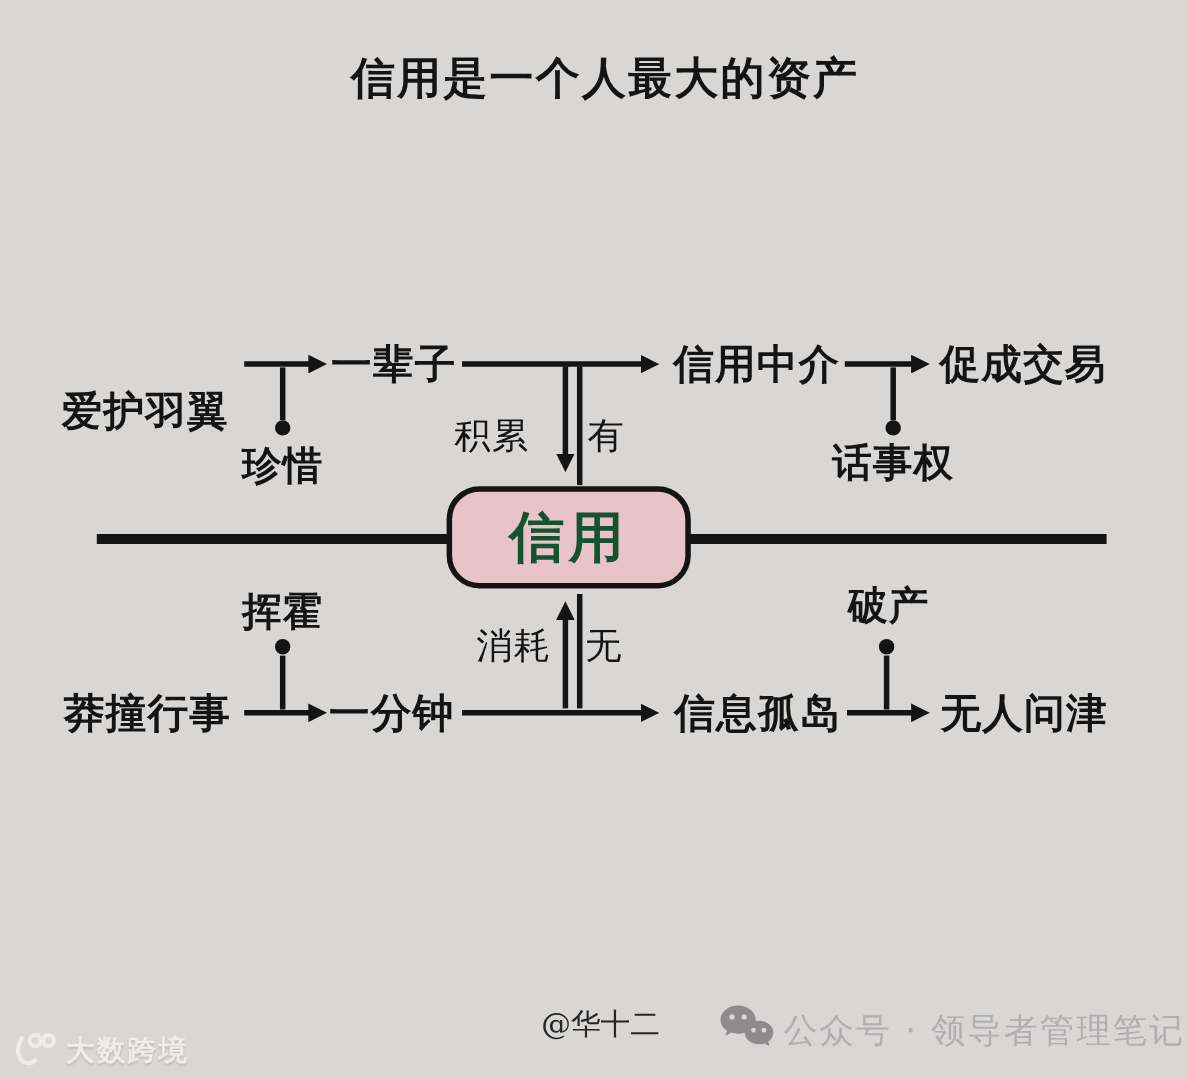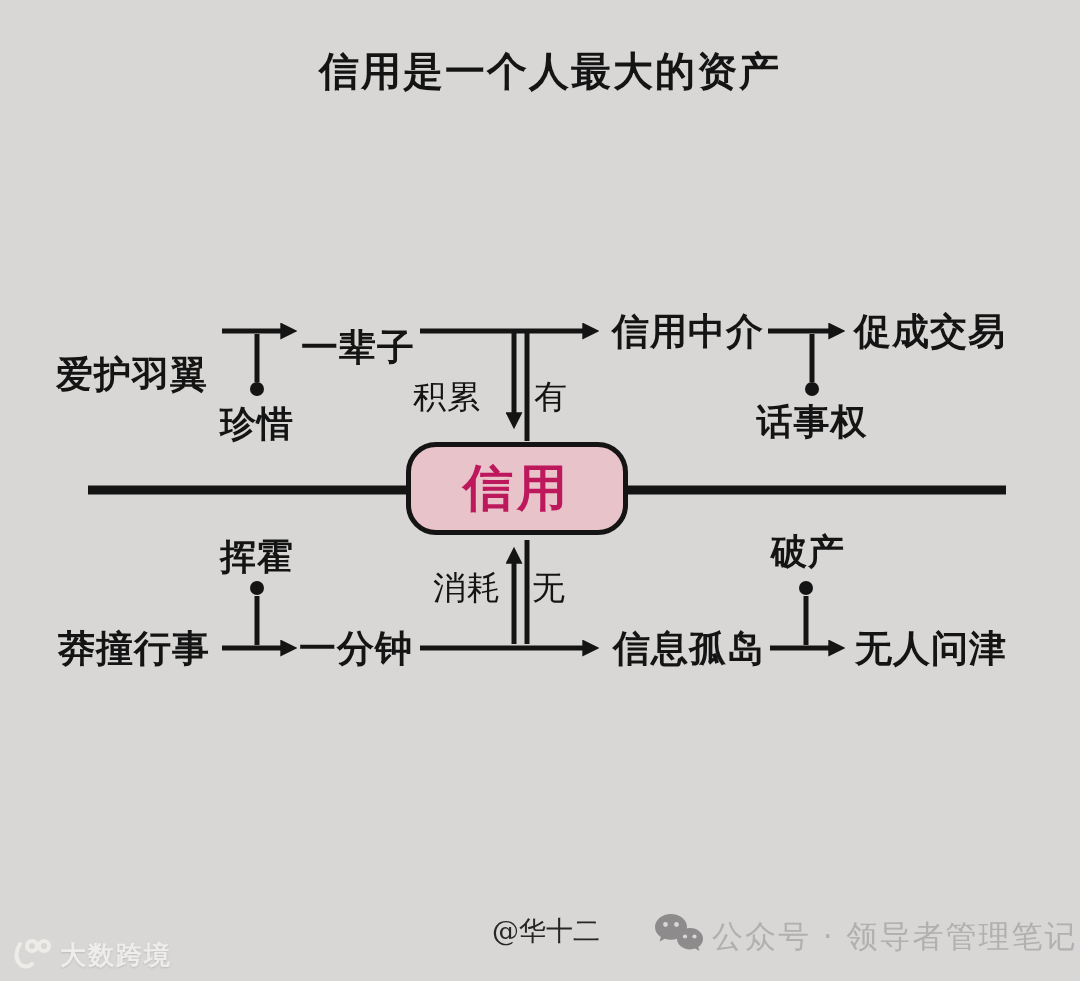"一辈子" div.txt { margin-top: 16px -> none }
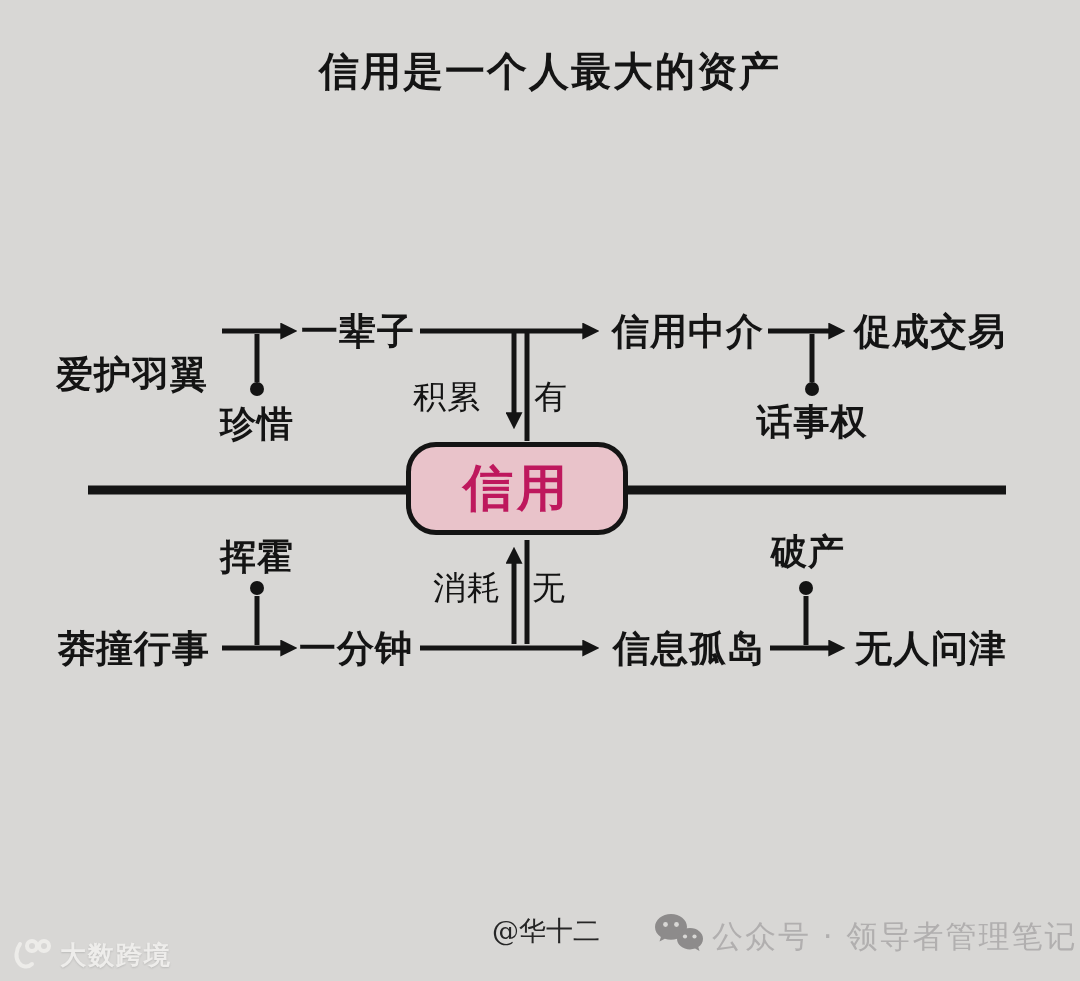"信用" .center-node span { color: #be185d -> #14532d }
